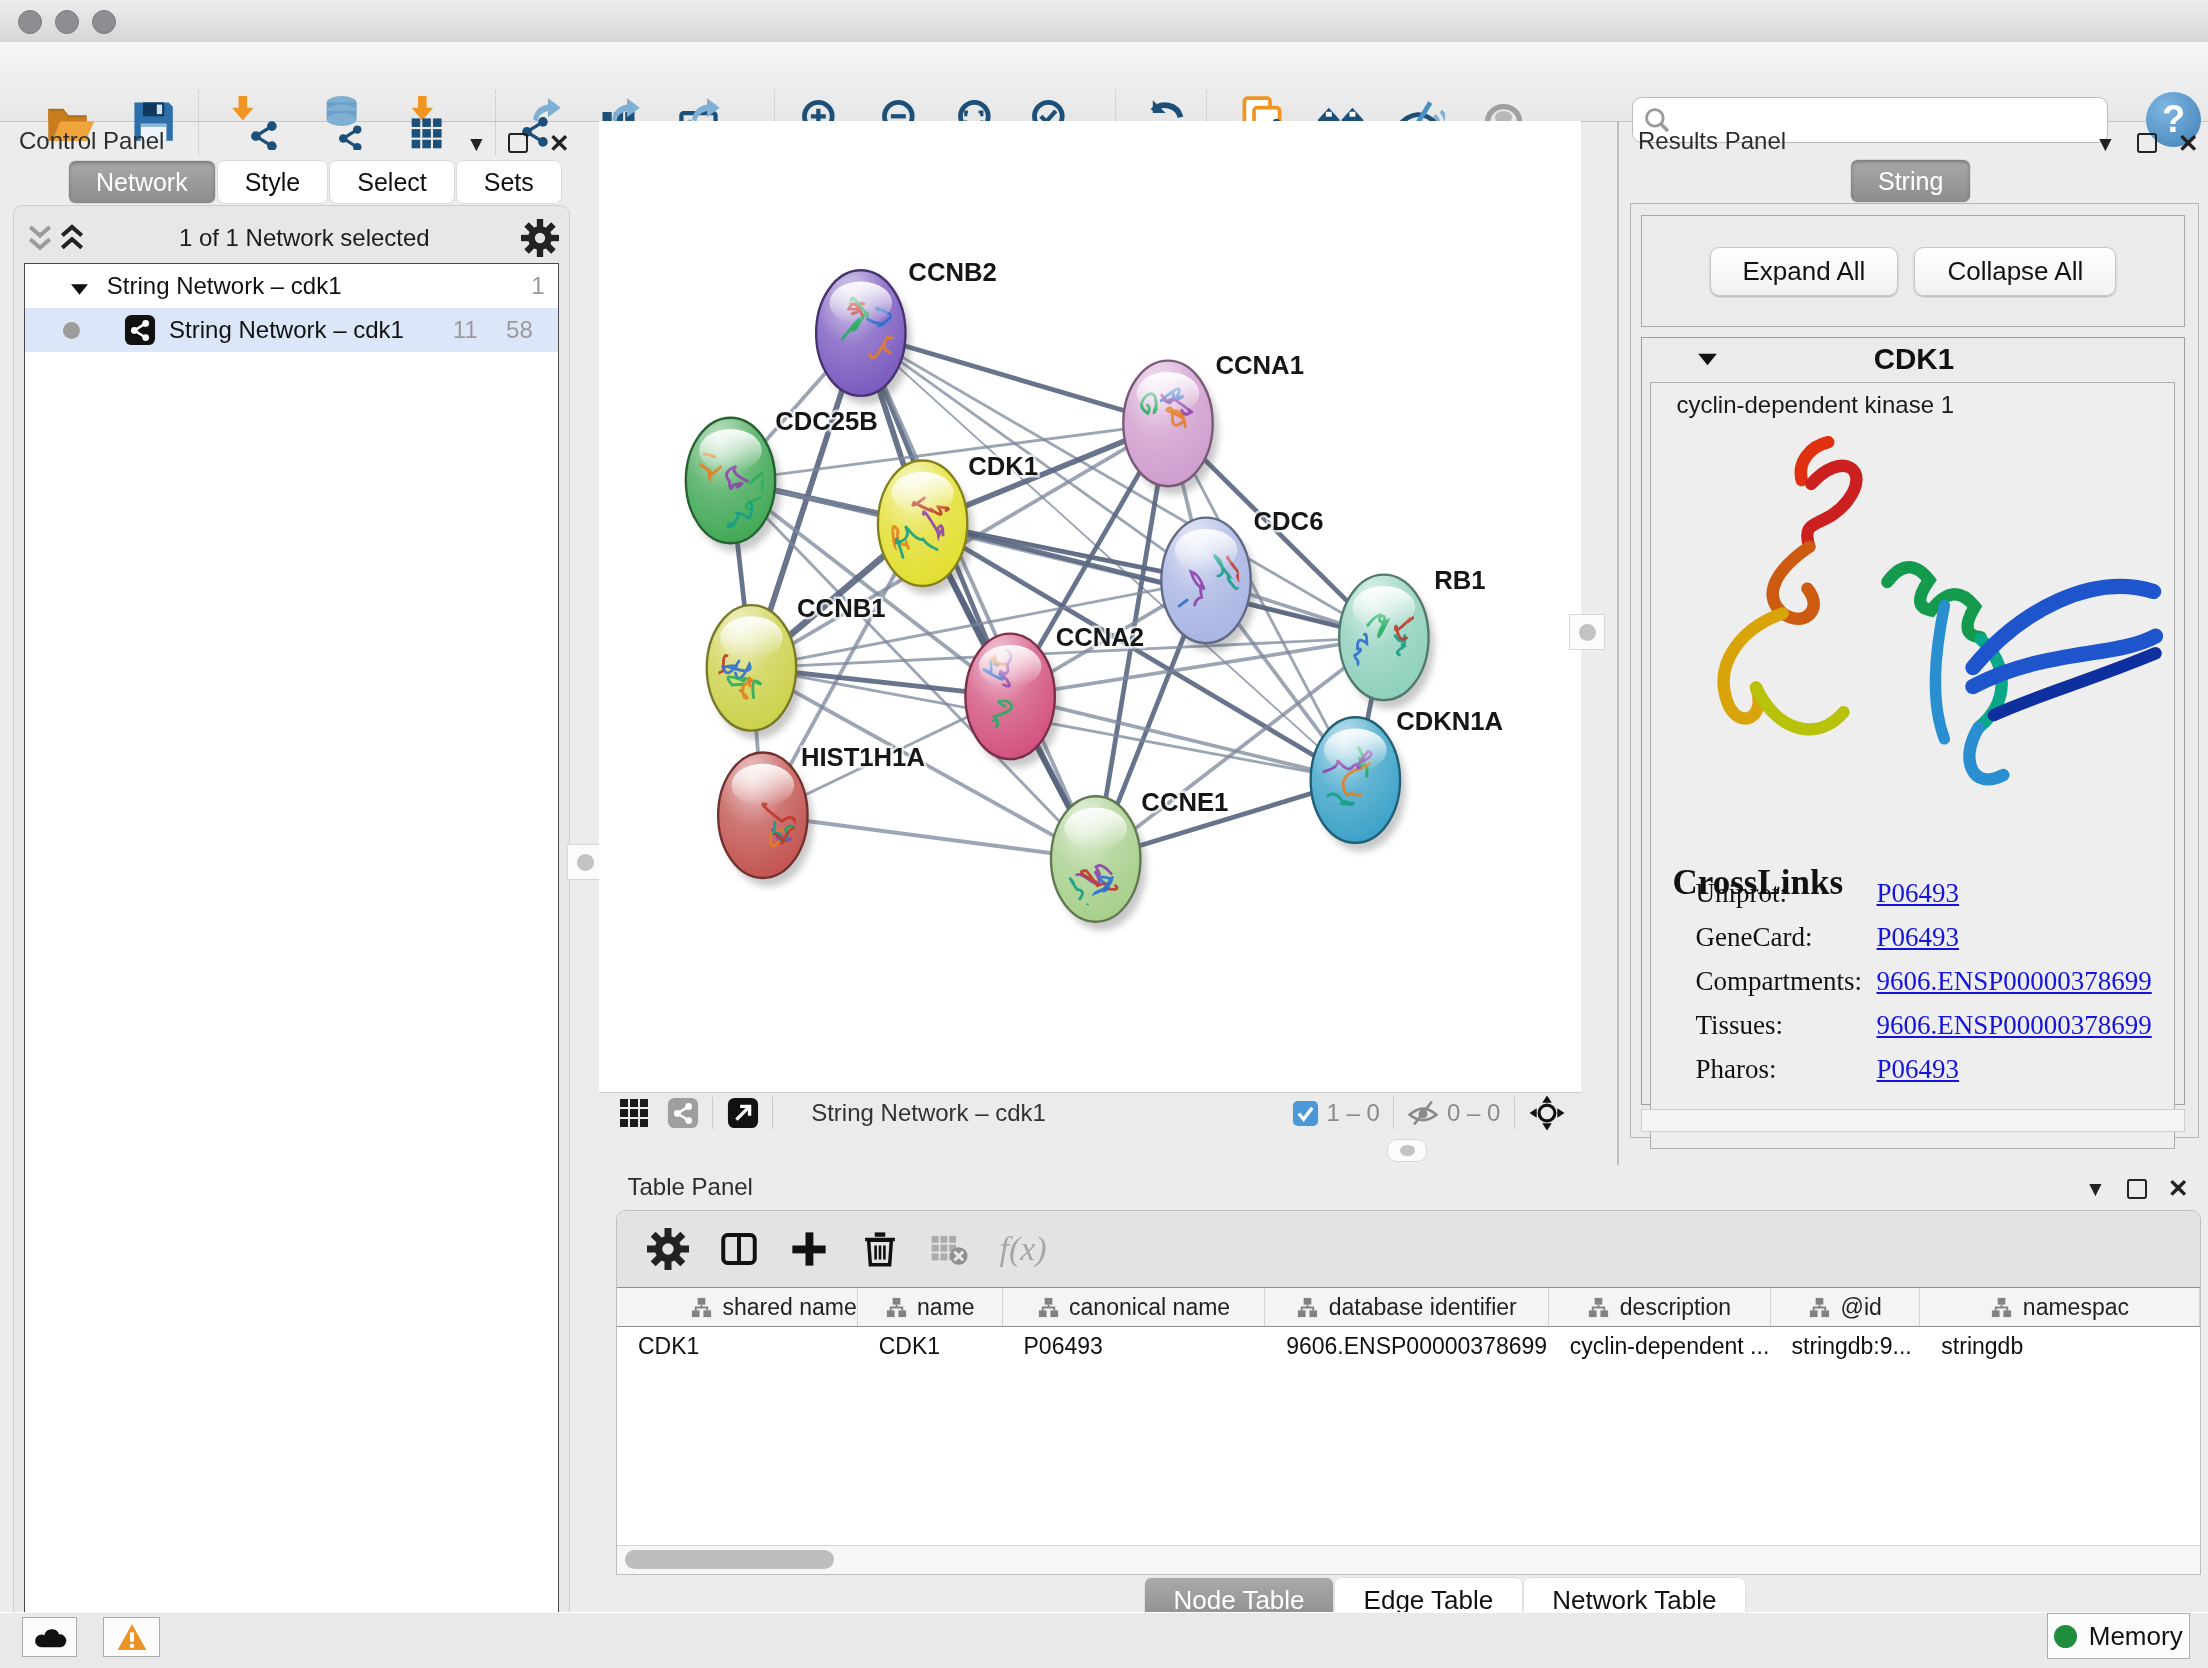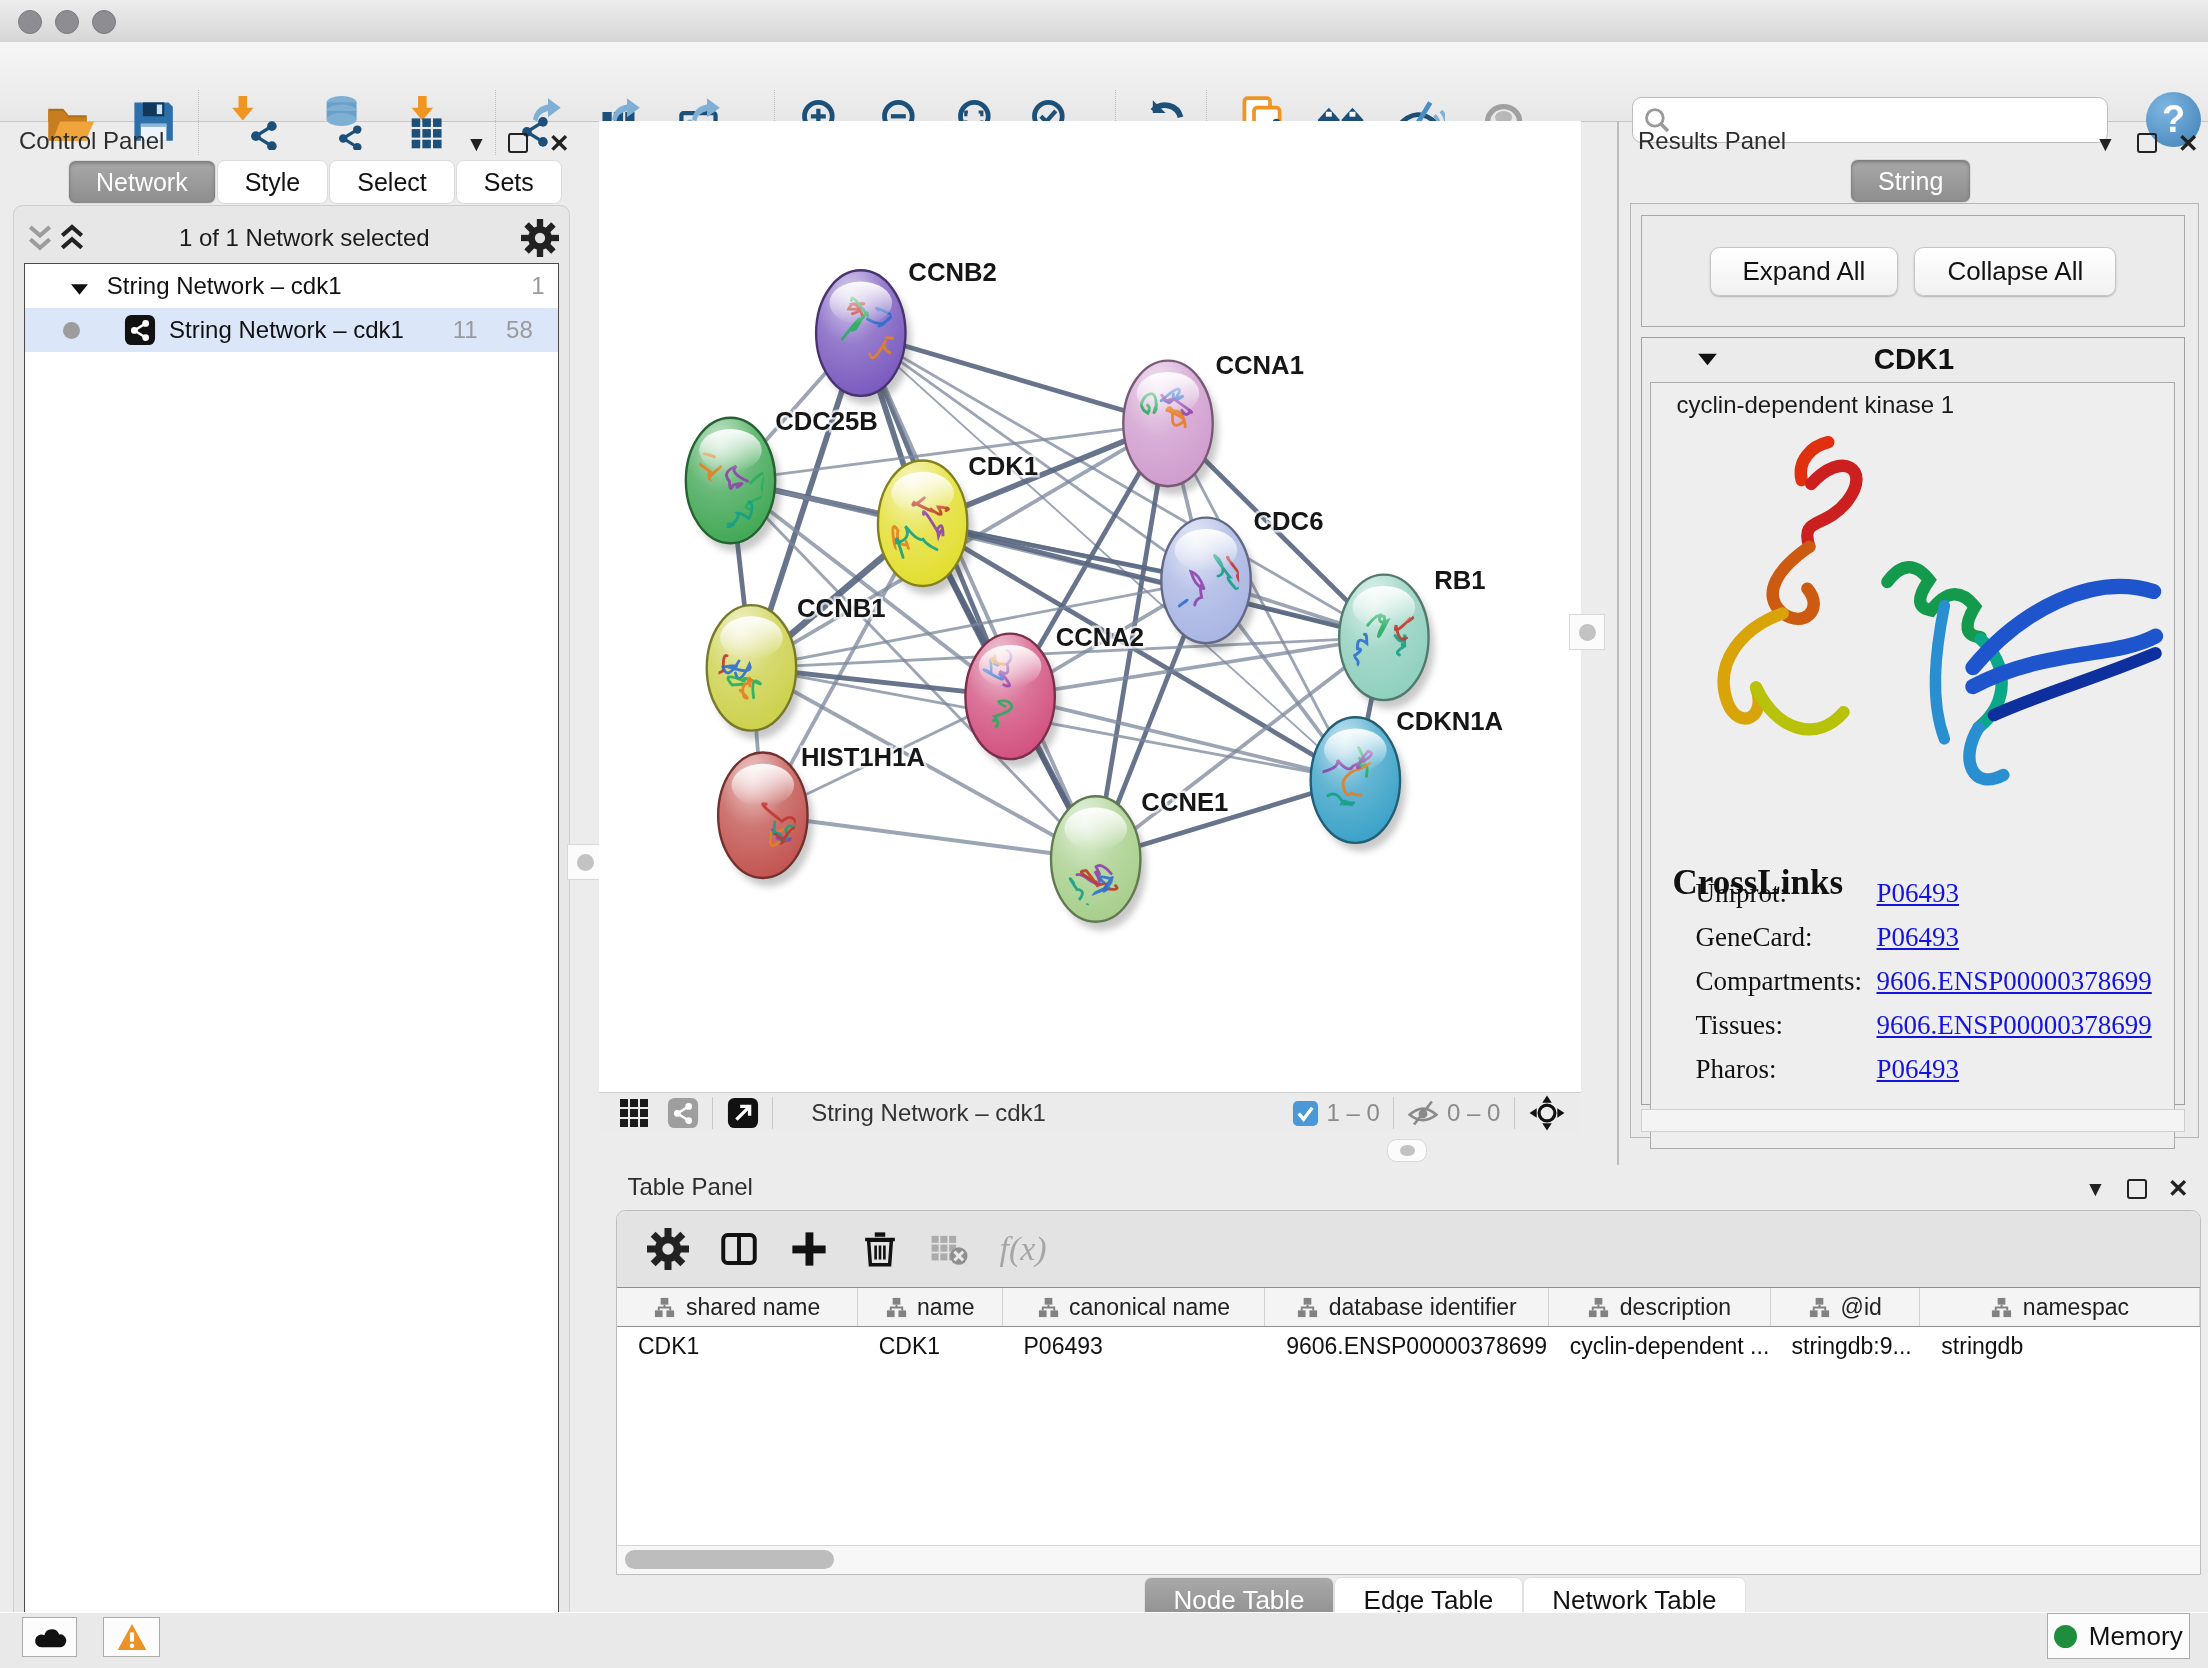"shared name" div.th { justify-content: none -> flex-end }
